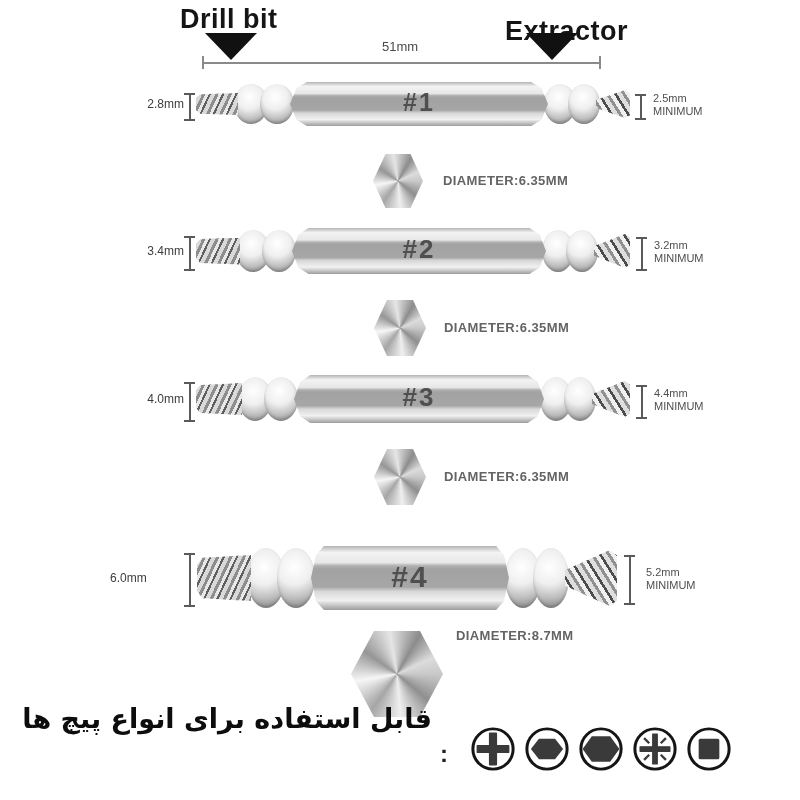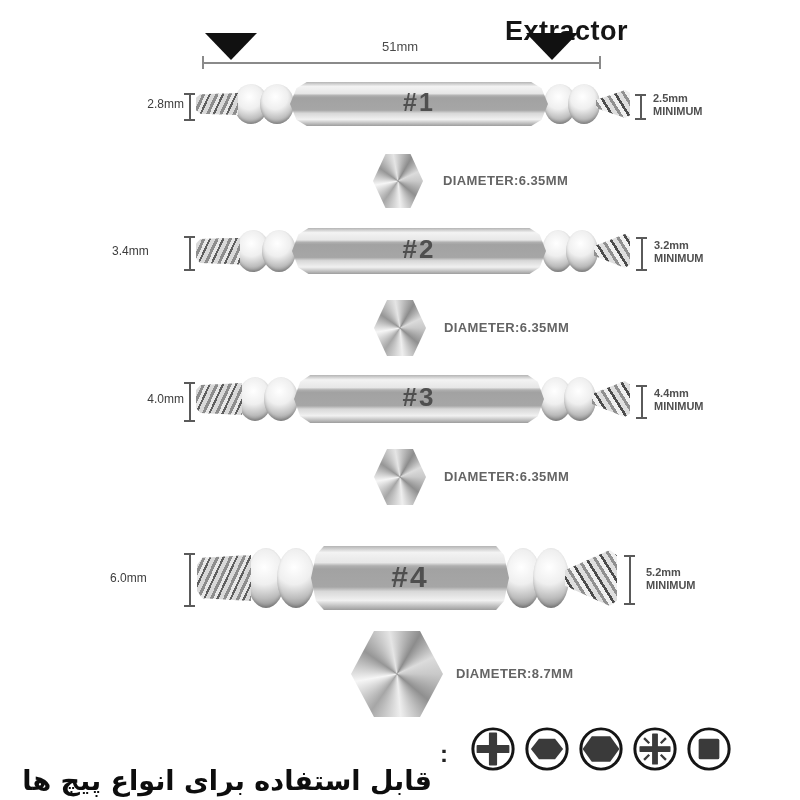"Drill bit" div.abs { html: none -> <div>Drill bit</div> }
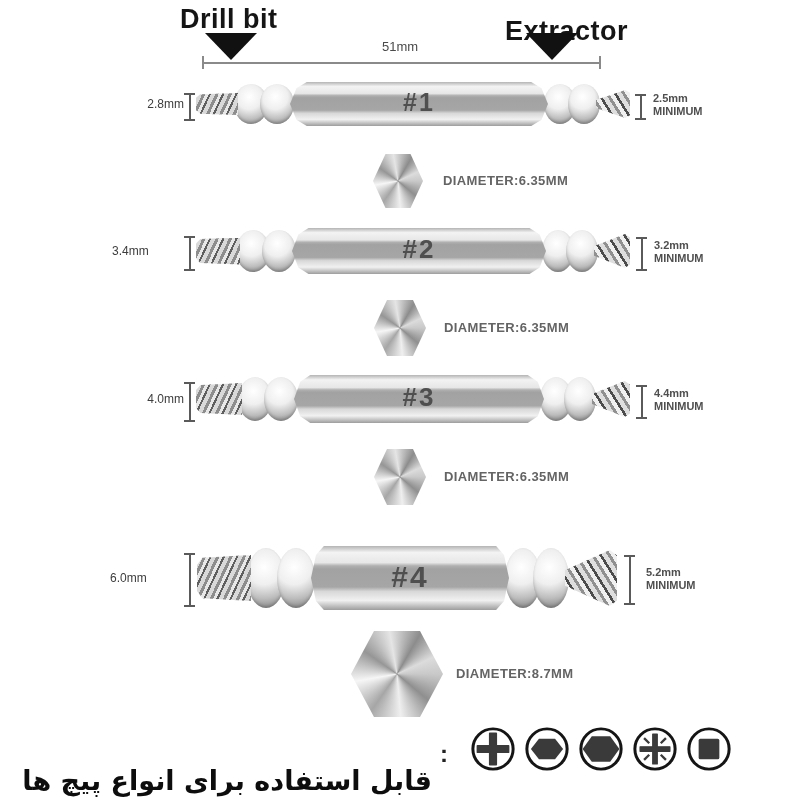"2.5mm" .dim-right { font-weight: bold -> normal }
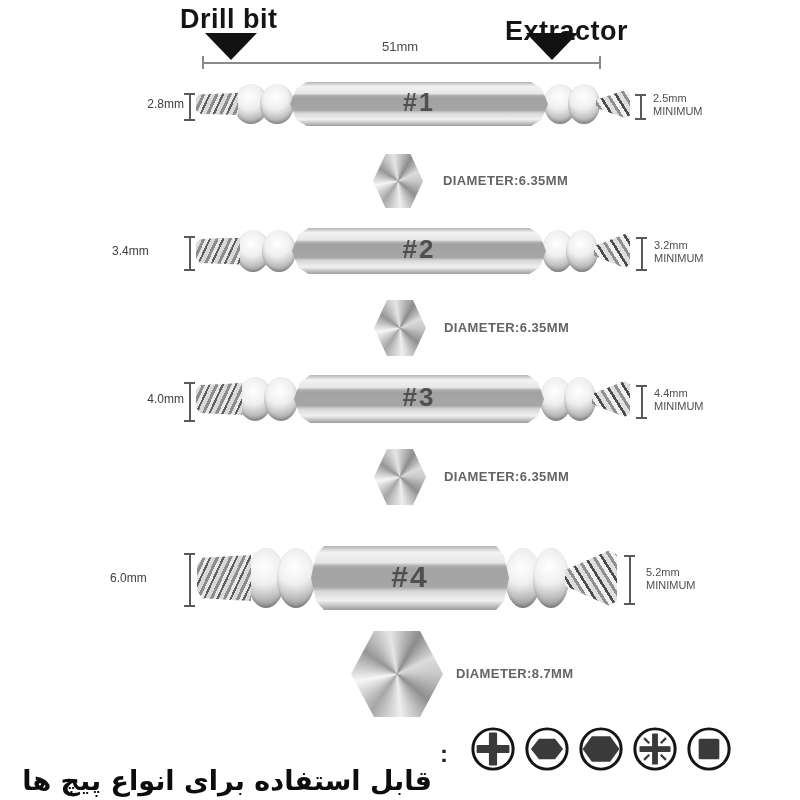"3.4mm" div.abs { text-align: none -> right }
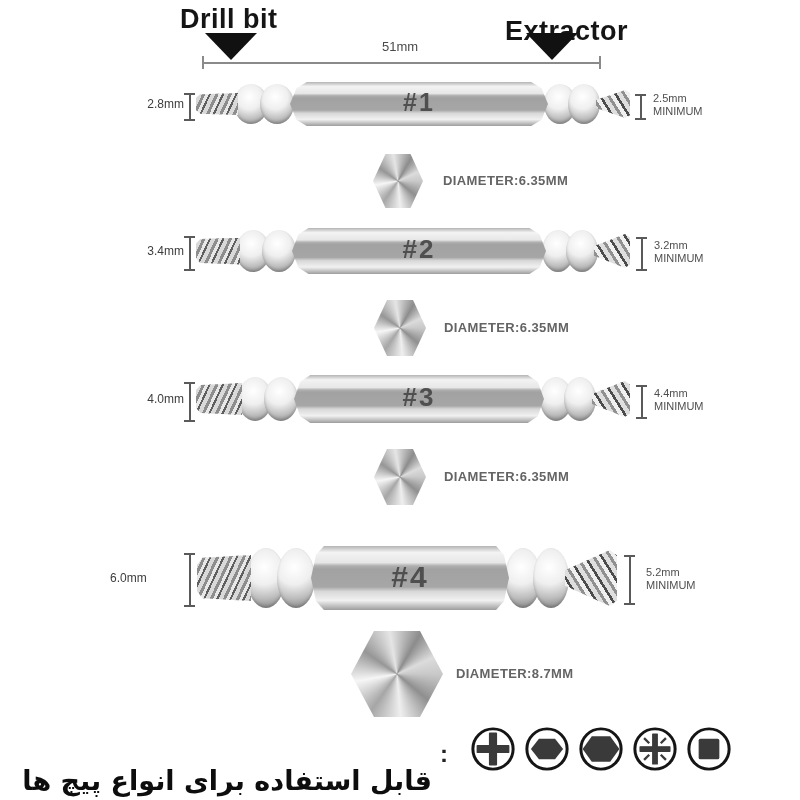"DIAMETER:8.7MM" div.abs { top: 666px -> 628px }
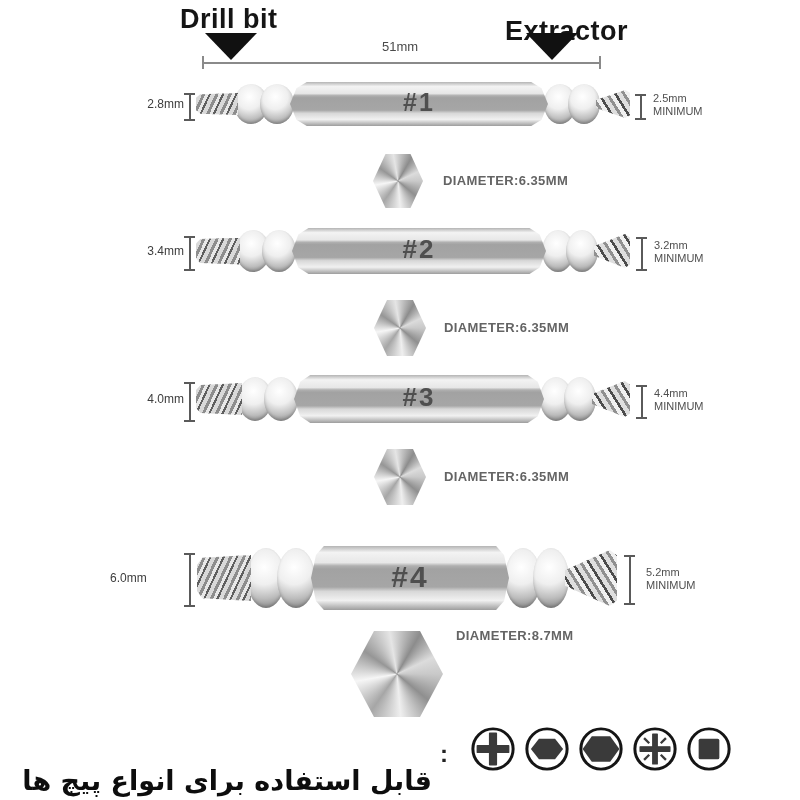"قابل استفاده برای انواع پیچ" div.abs { top: 765px -> 703px }
